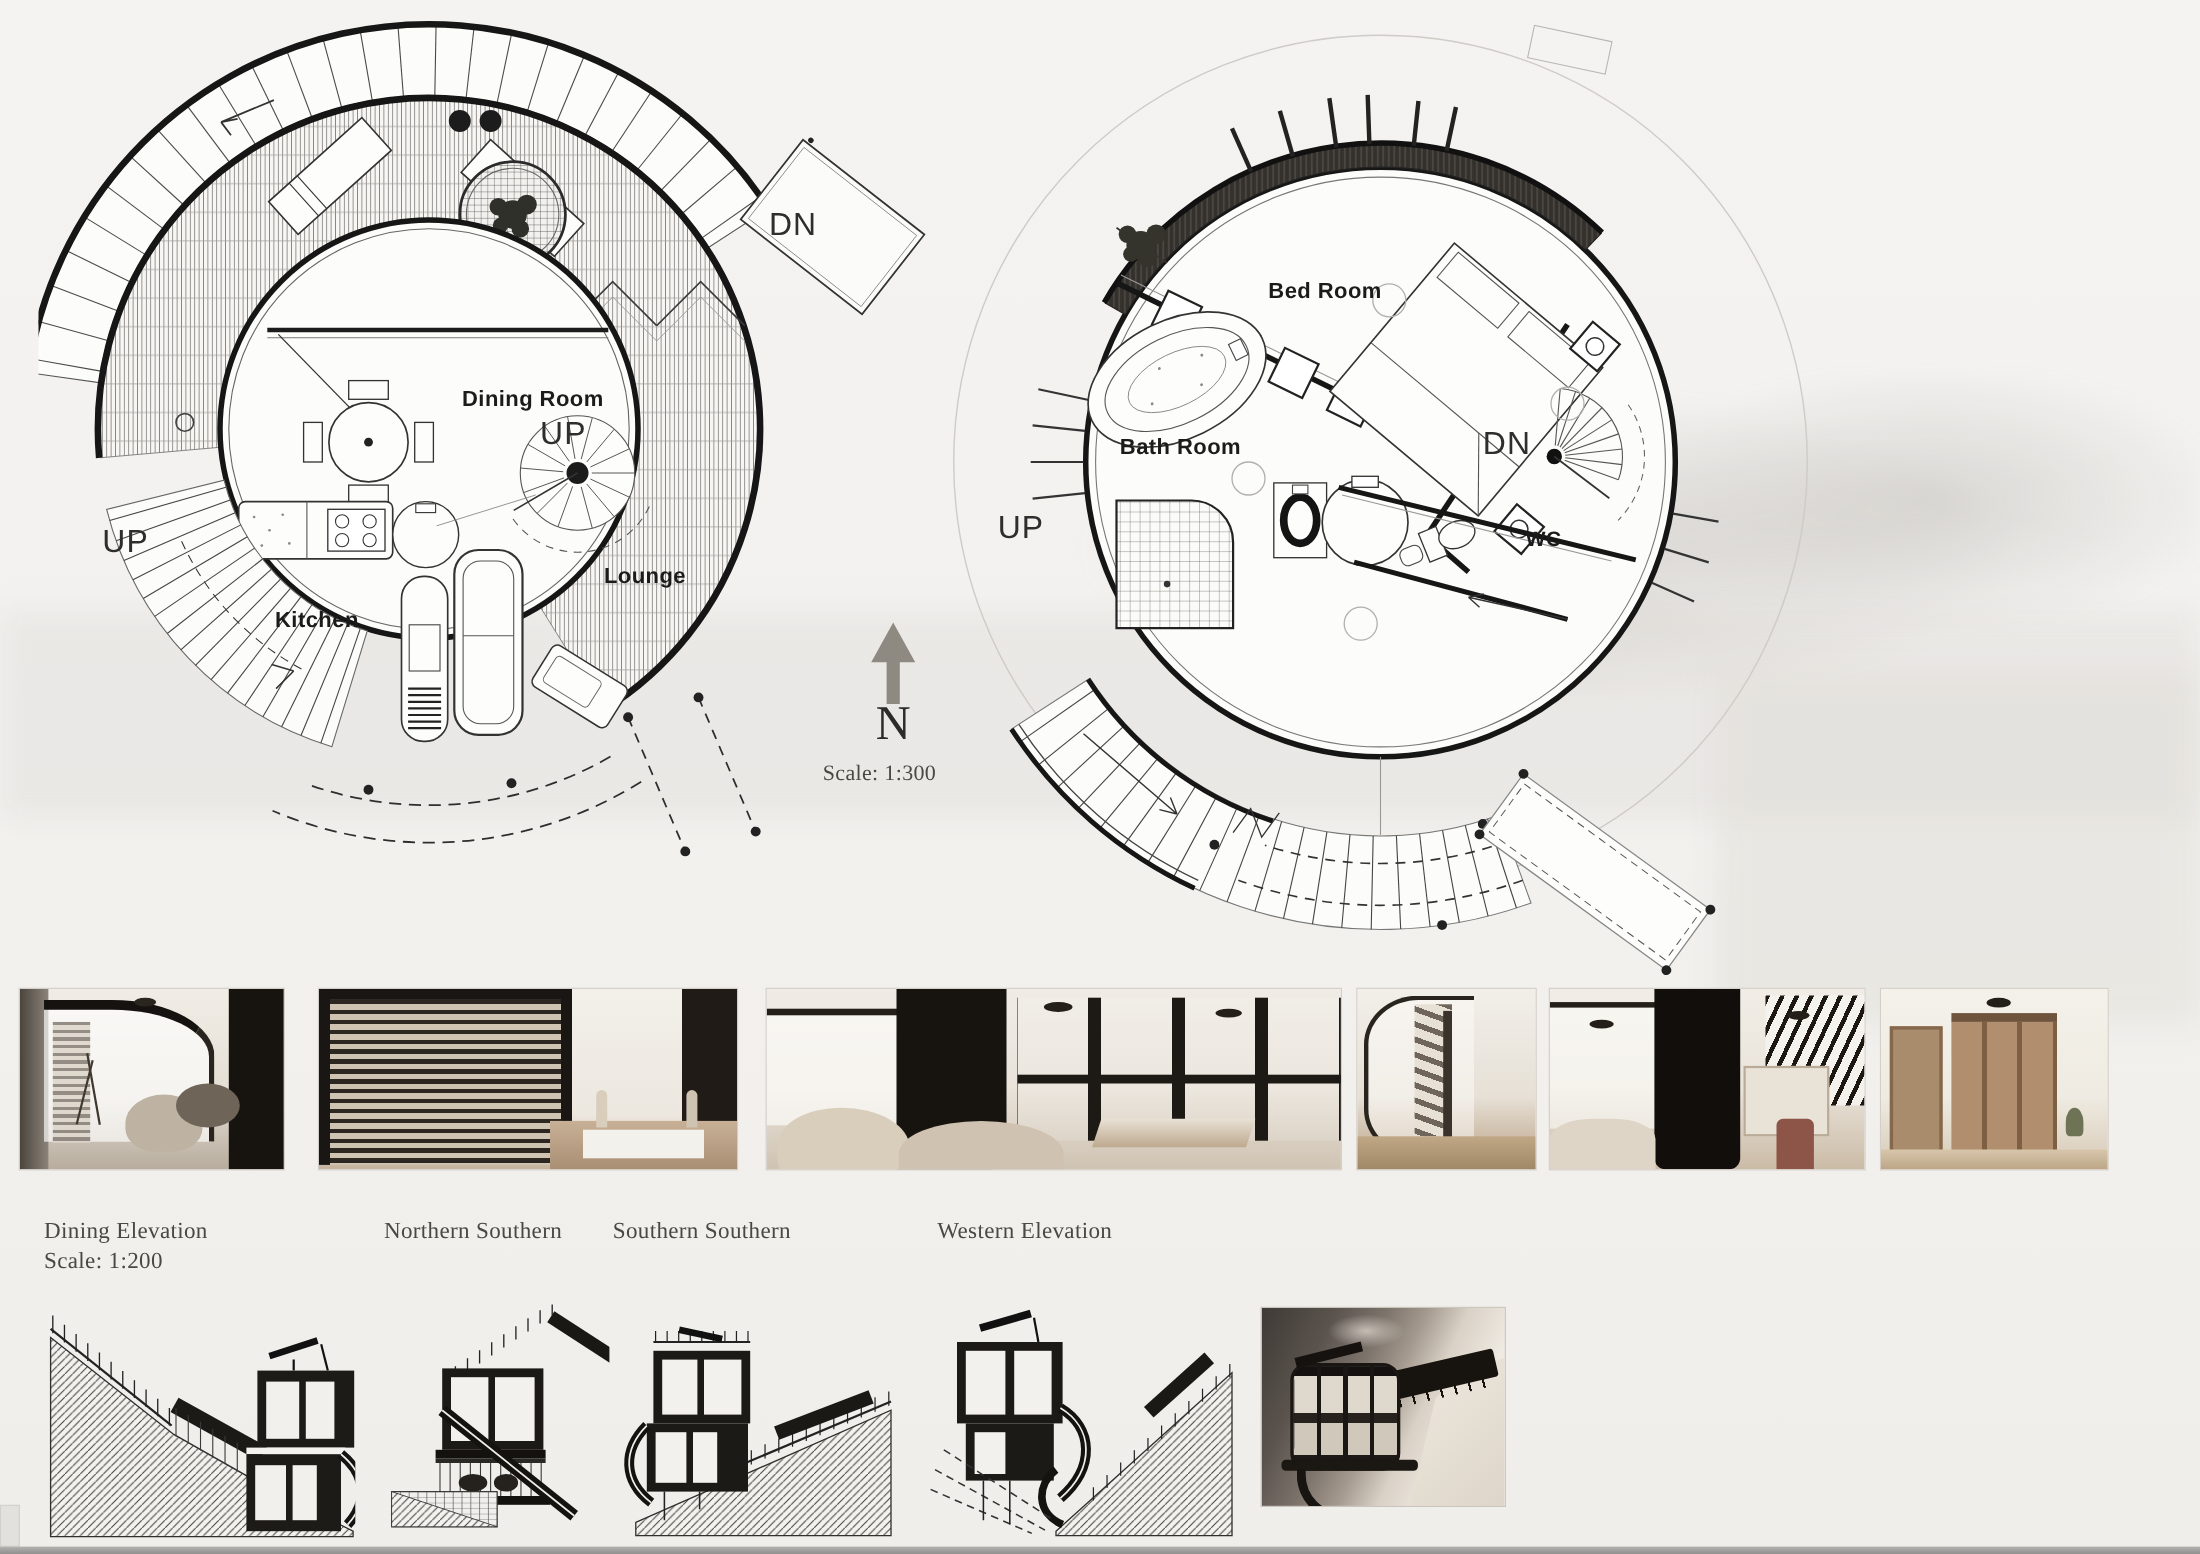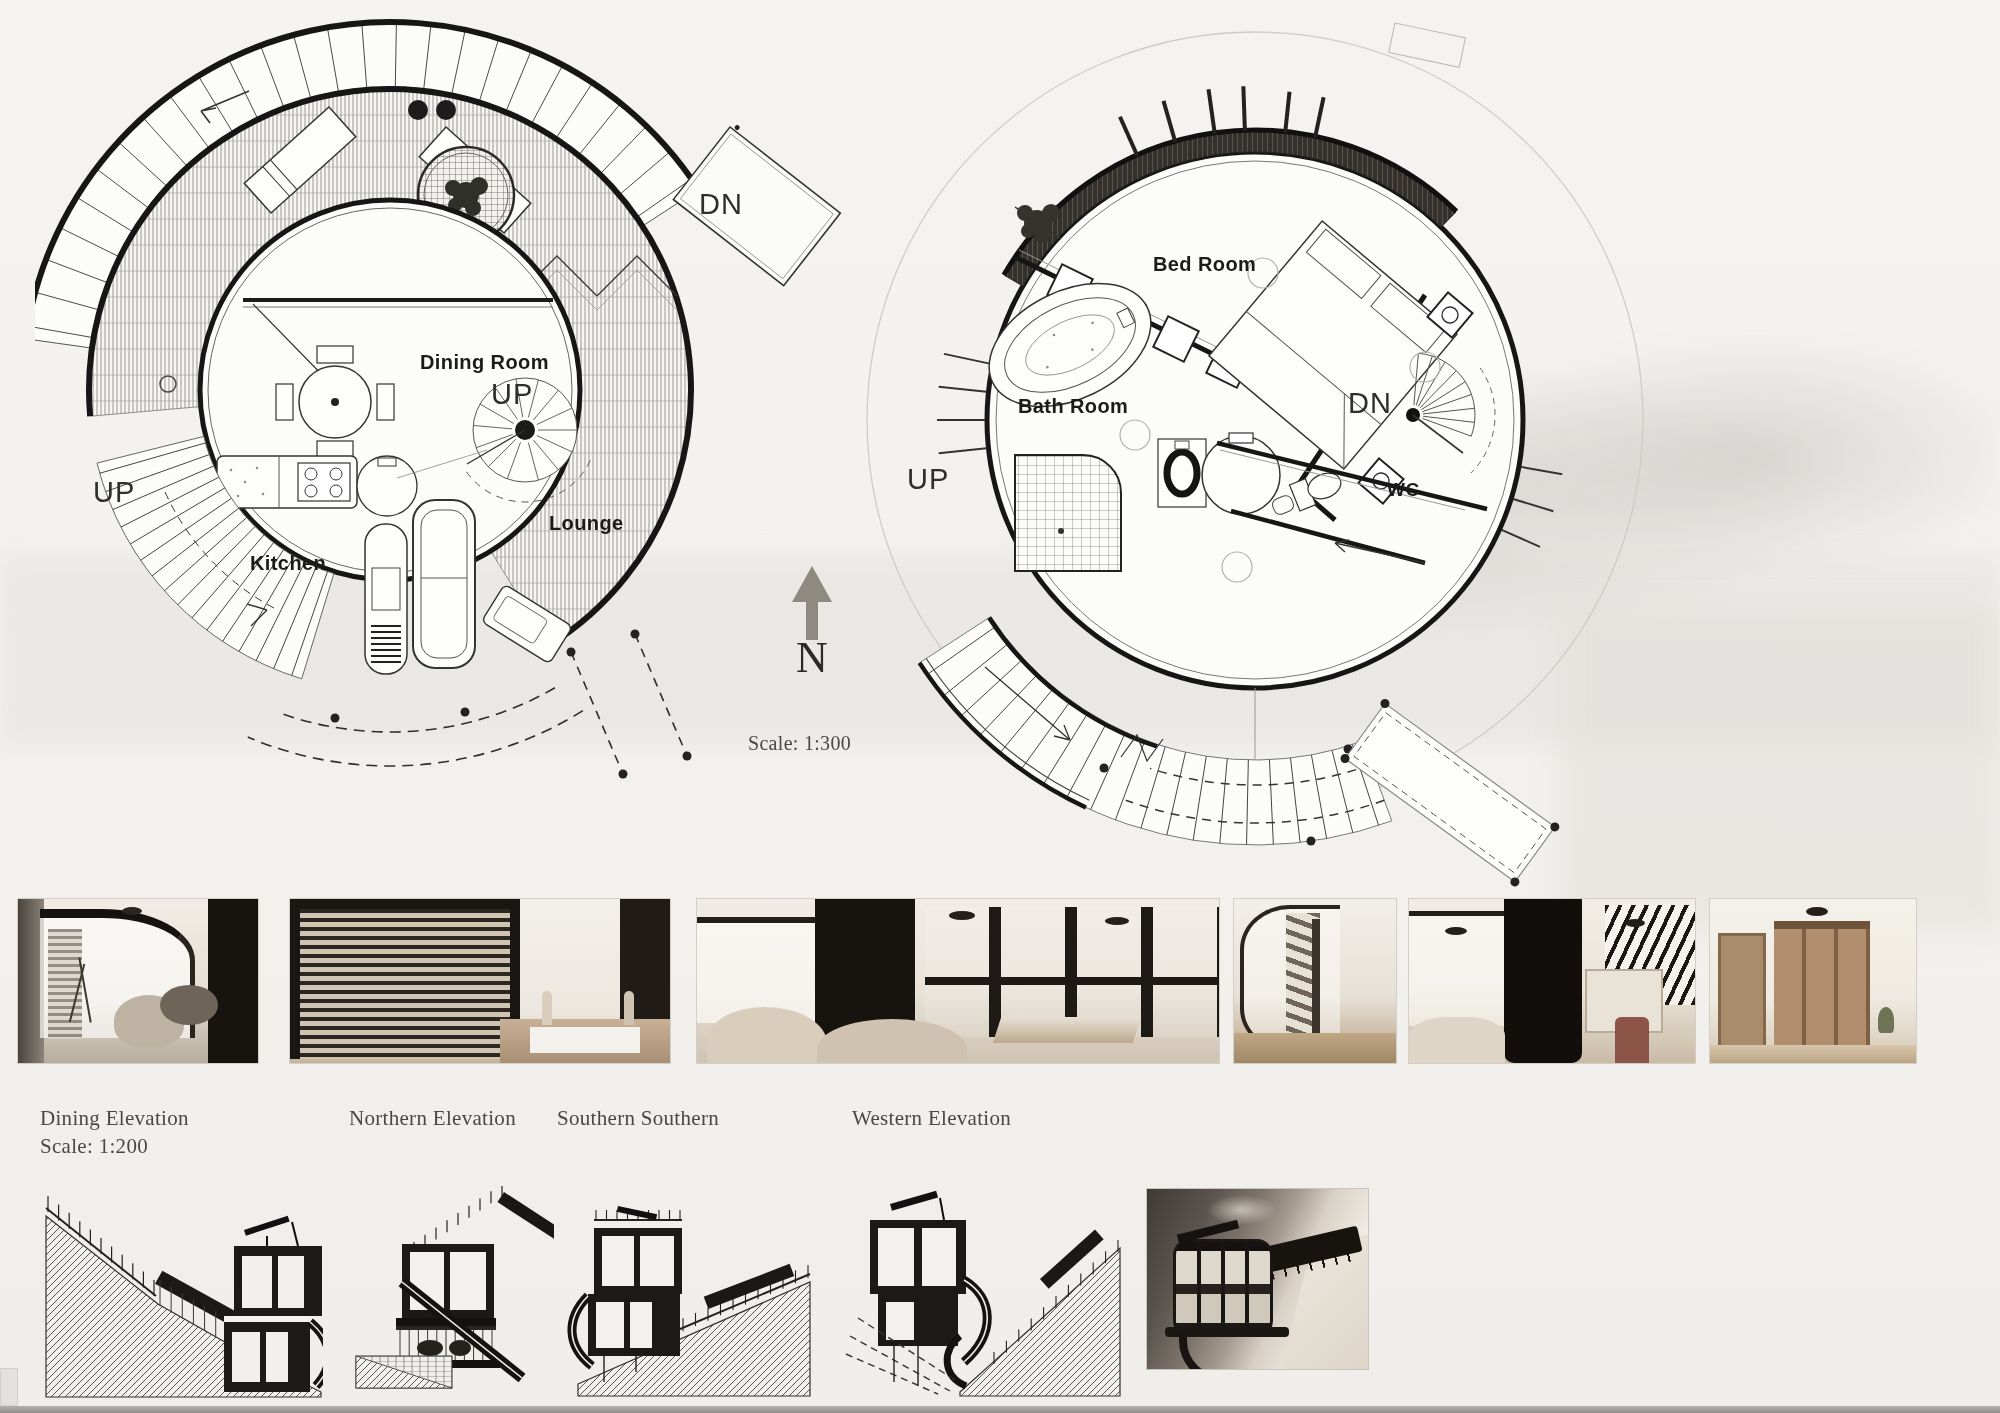"Scale: 1:300" div.serif-lbl { margin-top: 40px -> none }
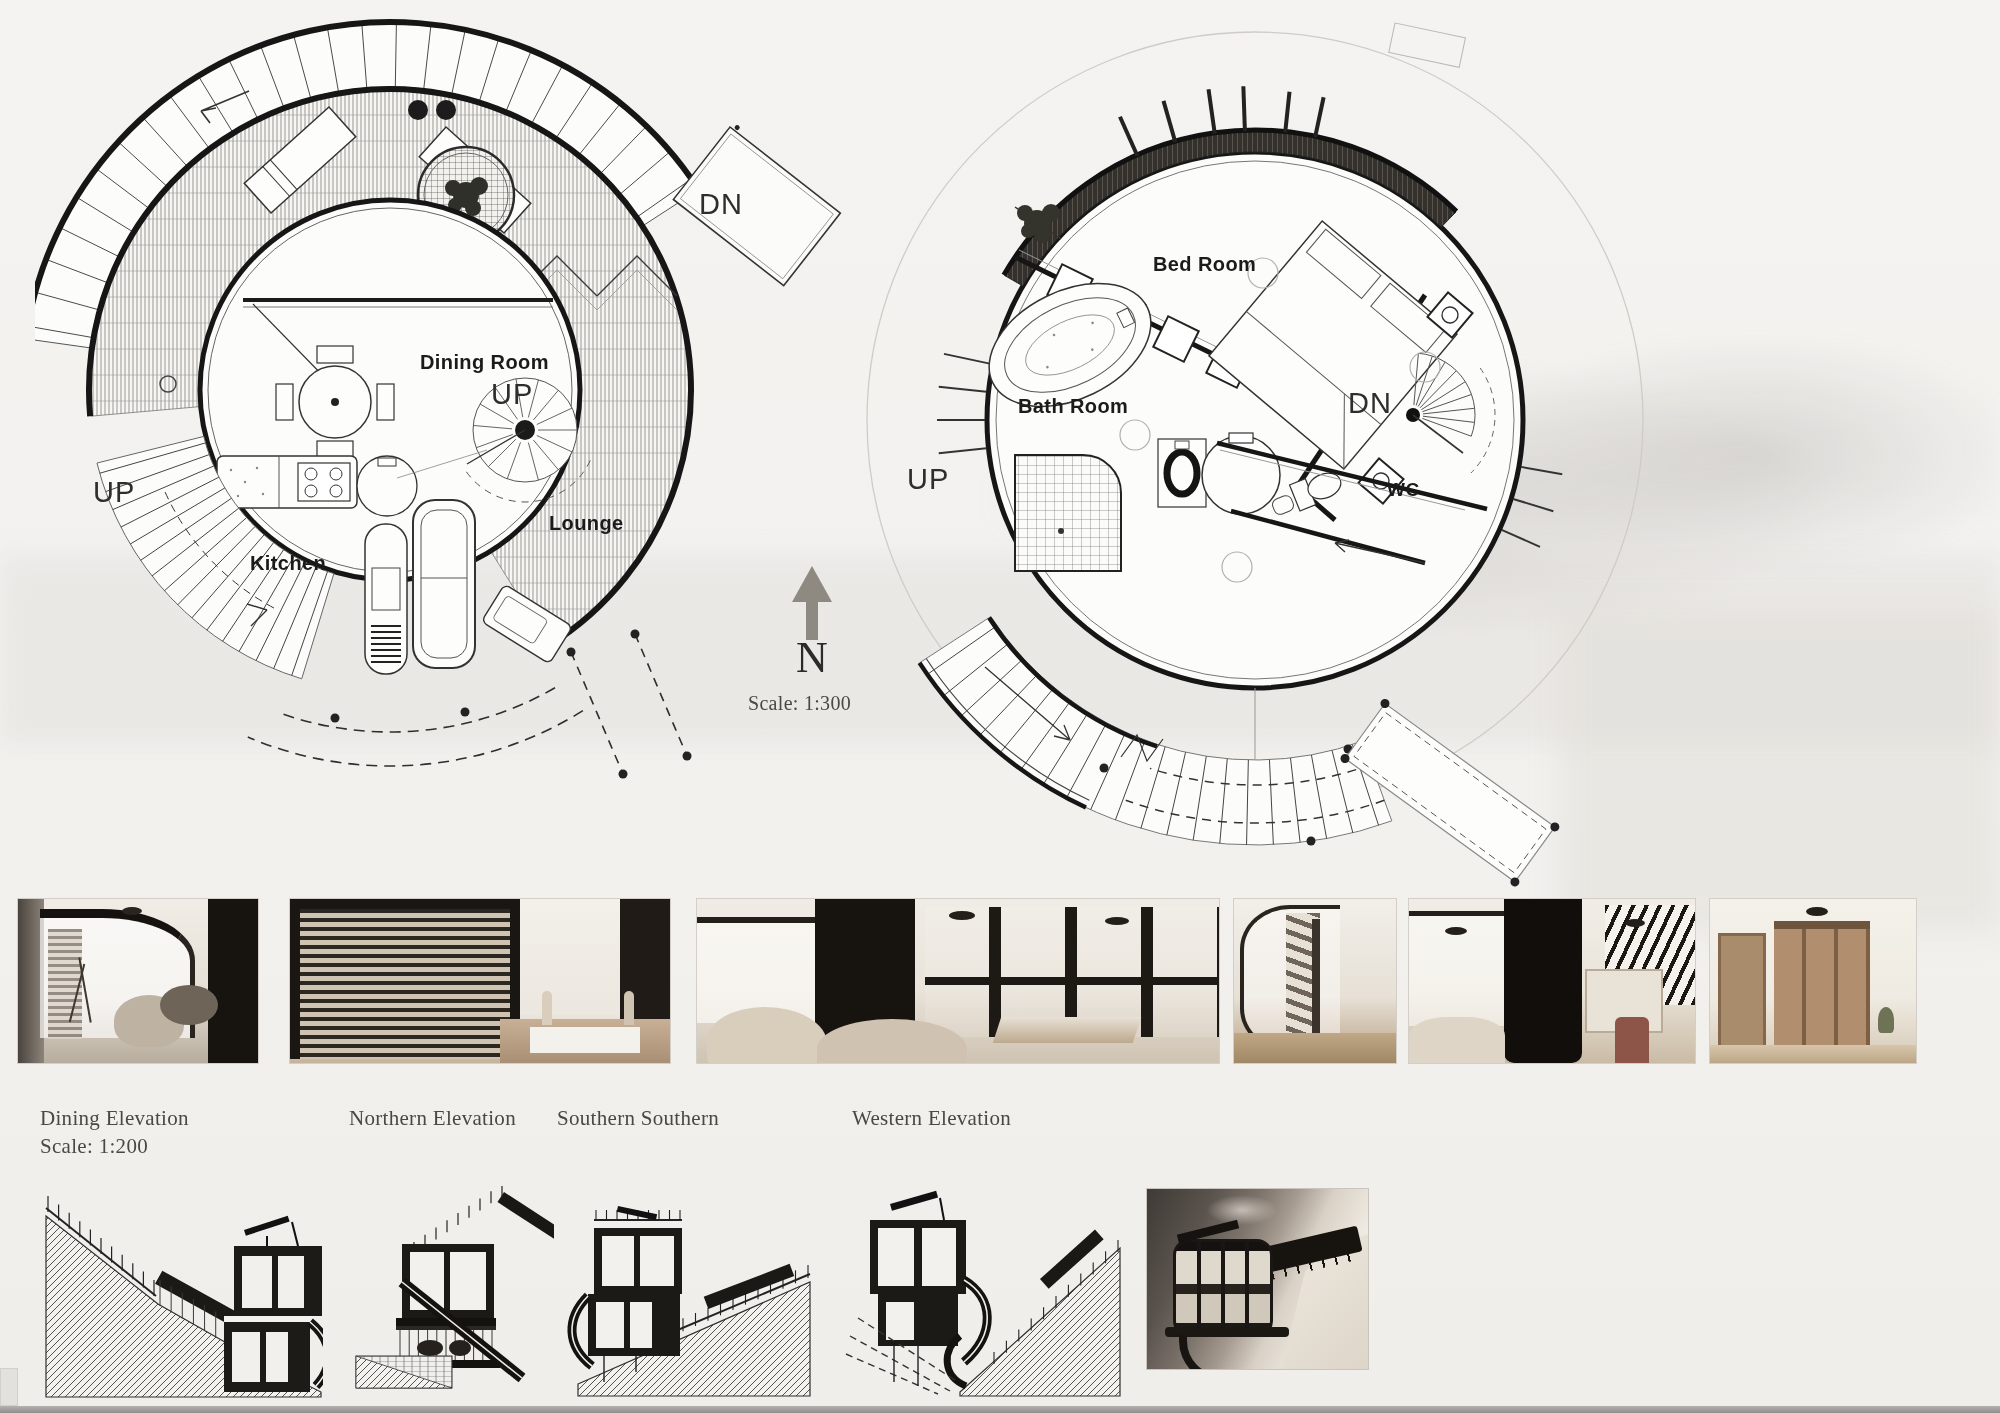"Northern Elevation" div.serif-lbl { text: Elevation -> Southern }
